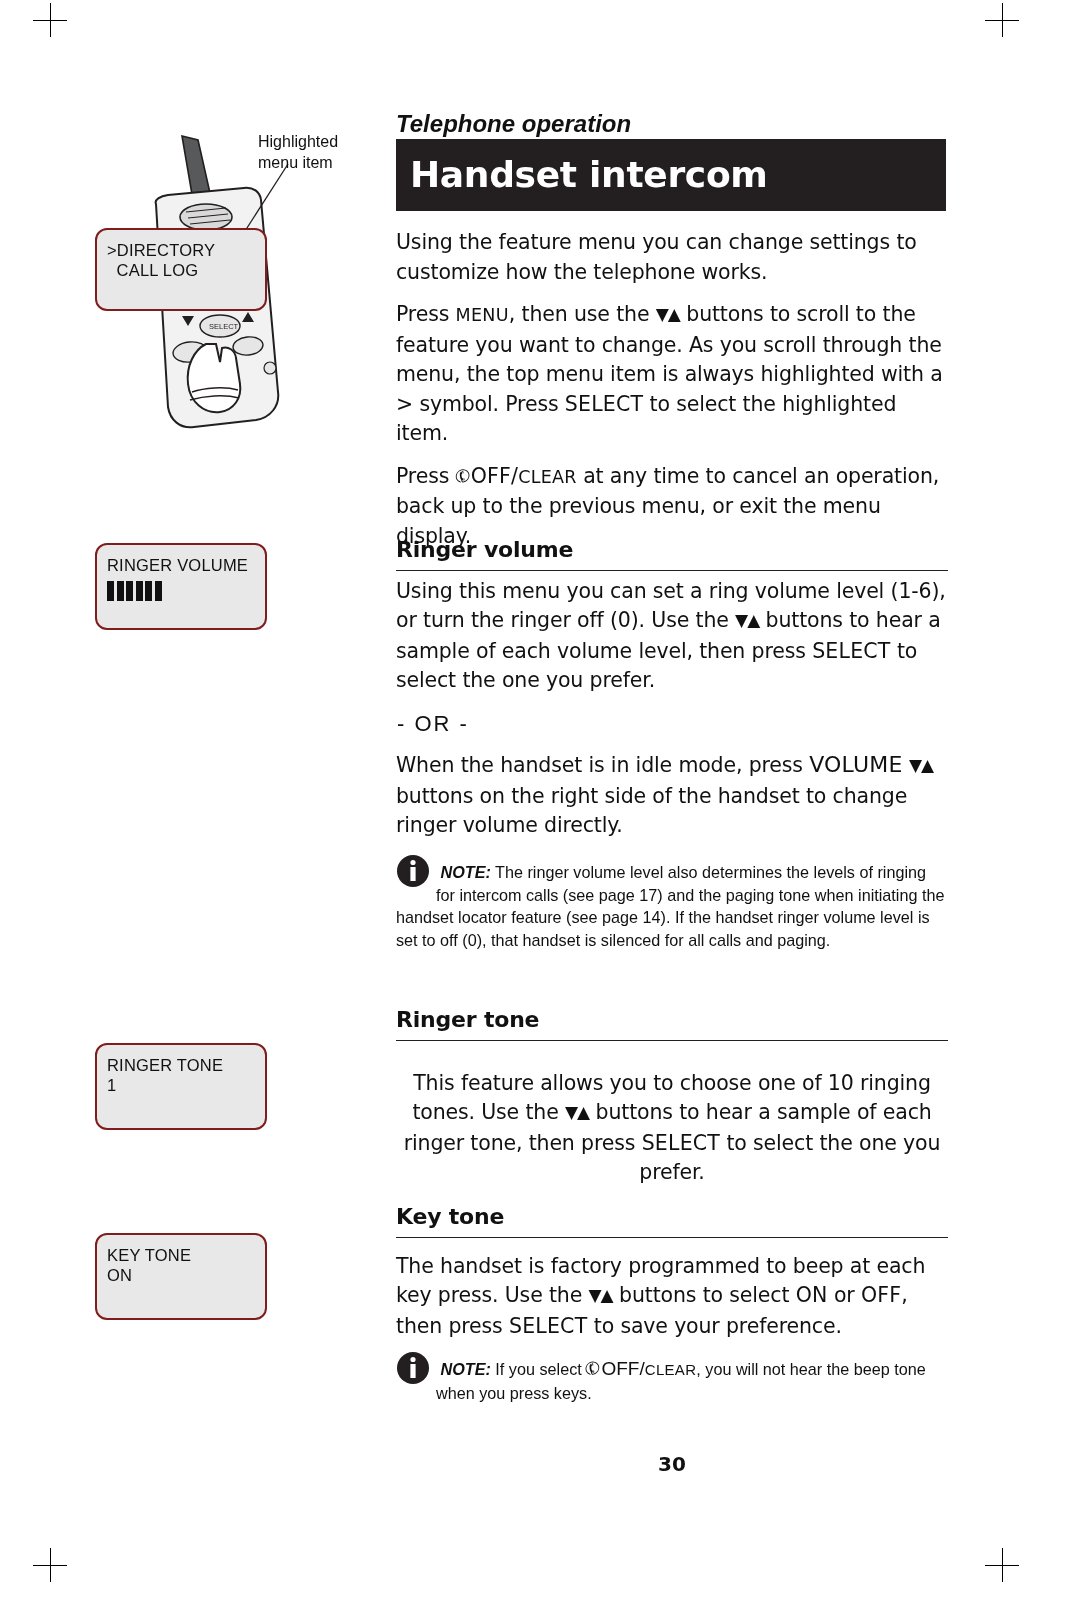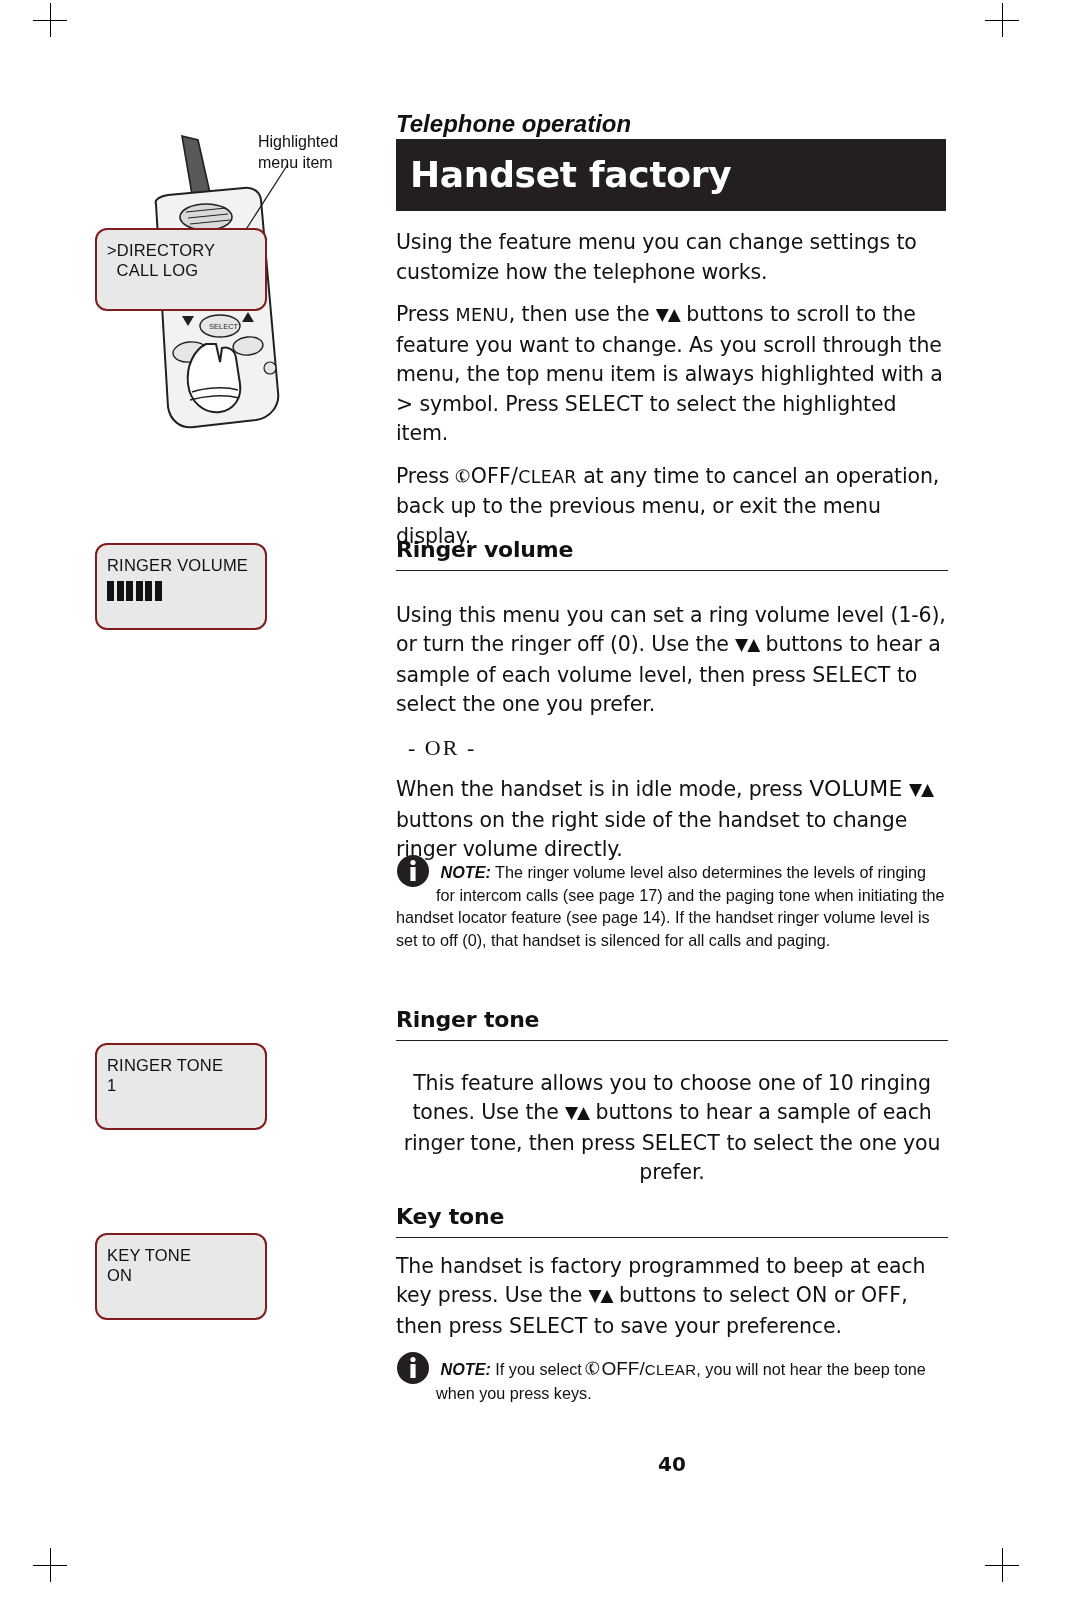"Handset factory" h1 { text: factory -> intercom }
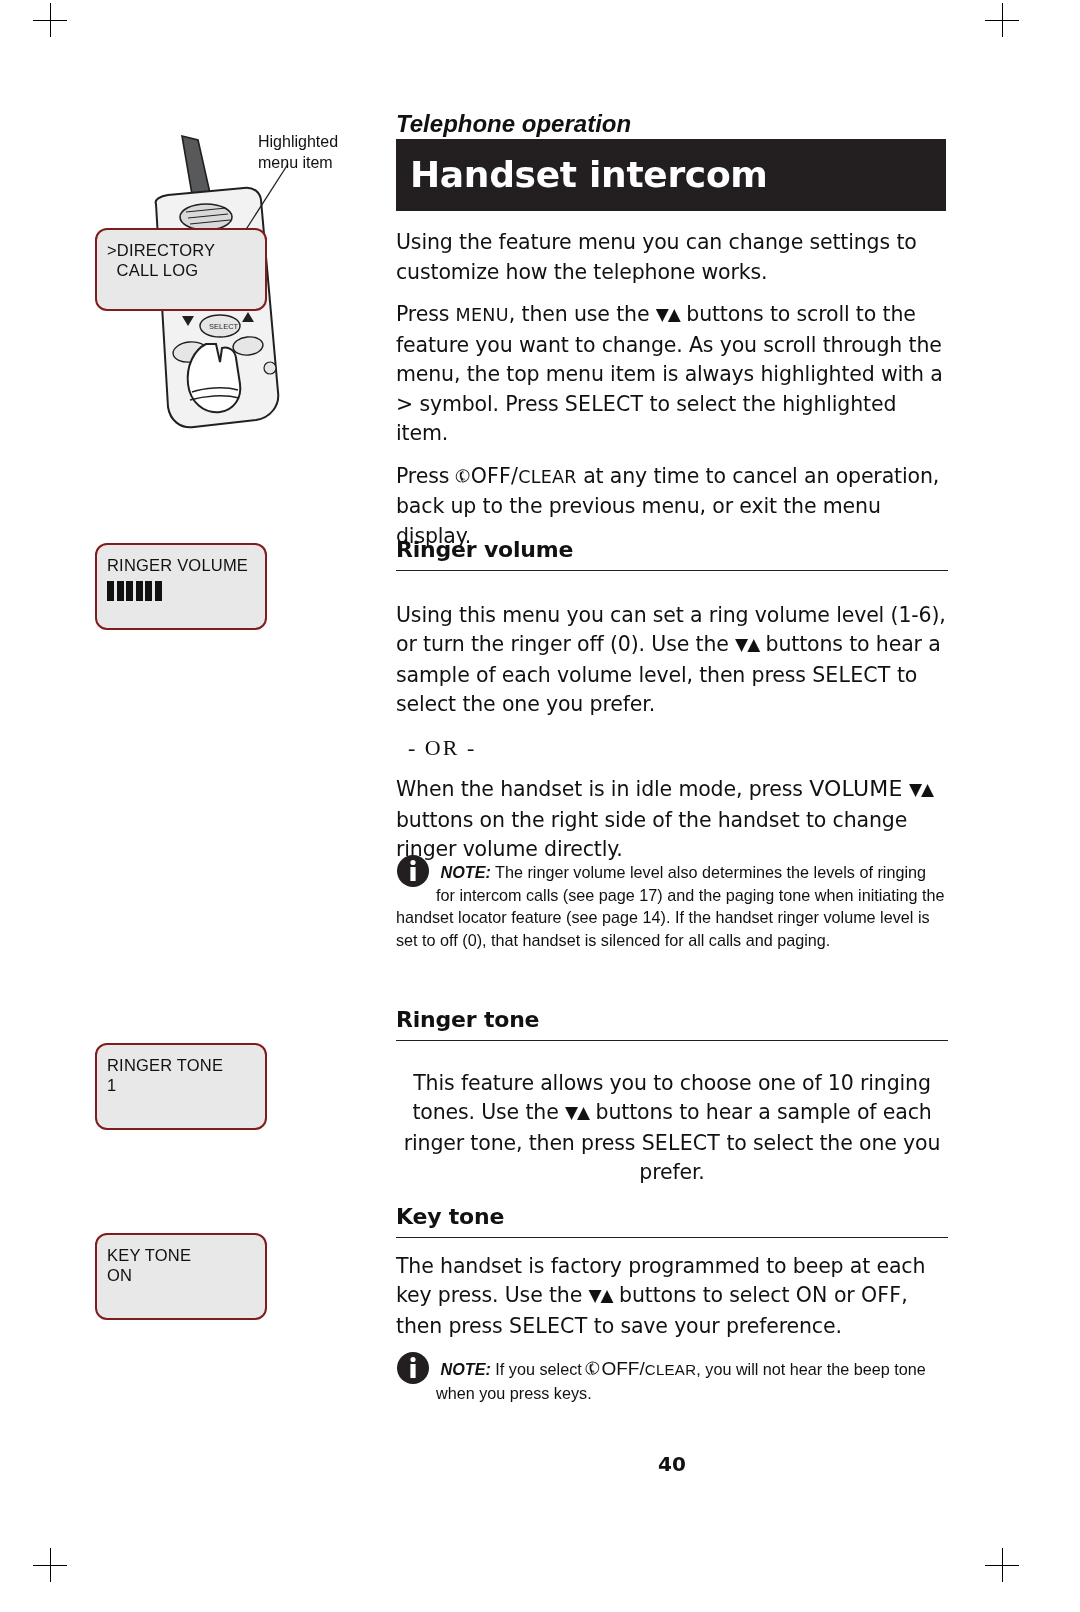"Using this menu you can" p { margin-top: 30px -> 6px }
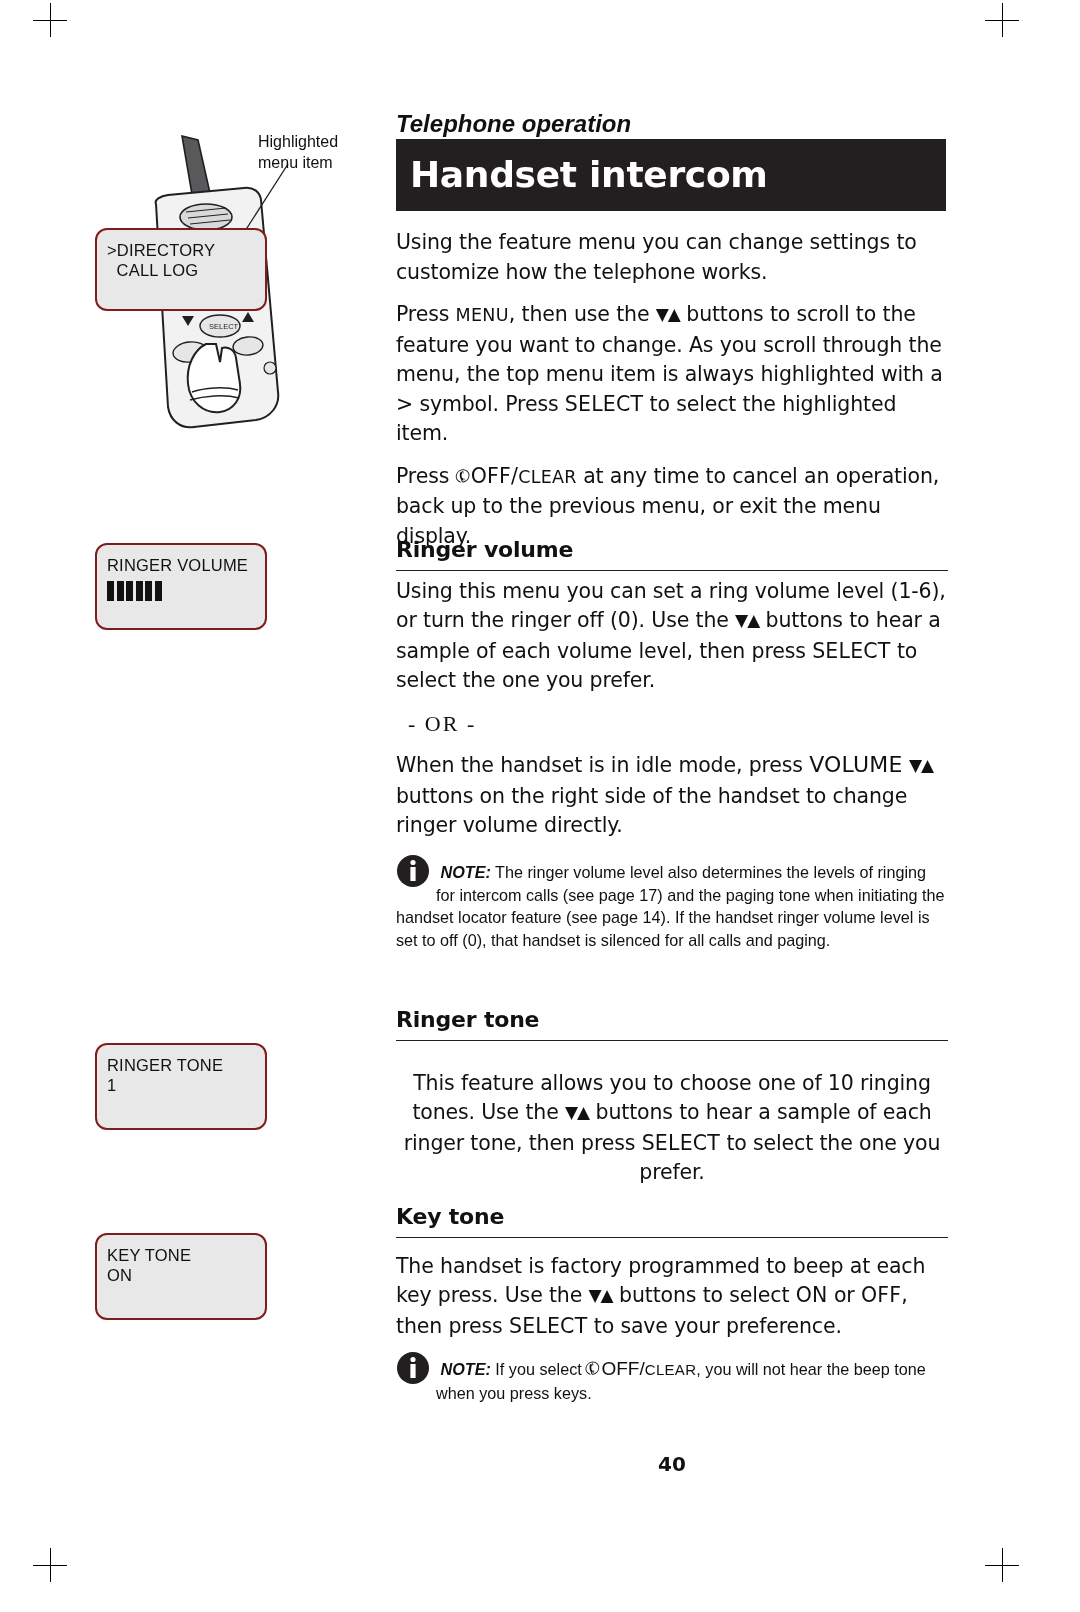"- OR -" .or-line { font-family: Liberation Serif, serif -> Liberation Sans, sans-serif; margin: 2px 0 12px 12px -> 2px 0 12px 1px }
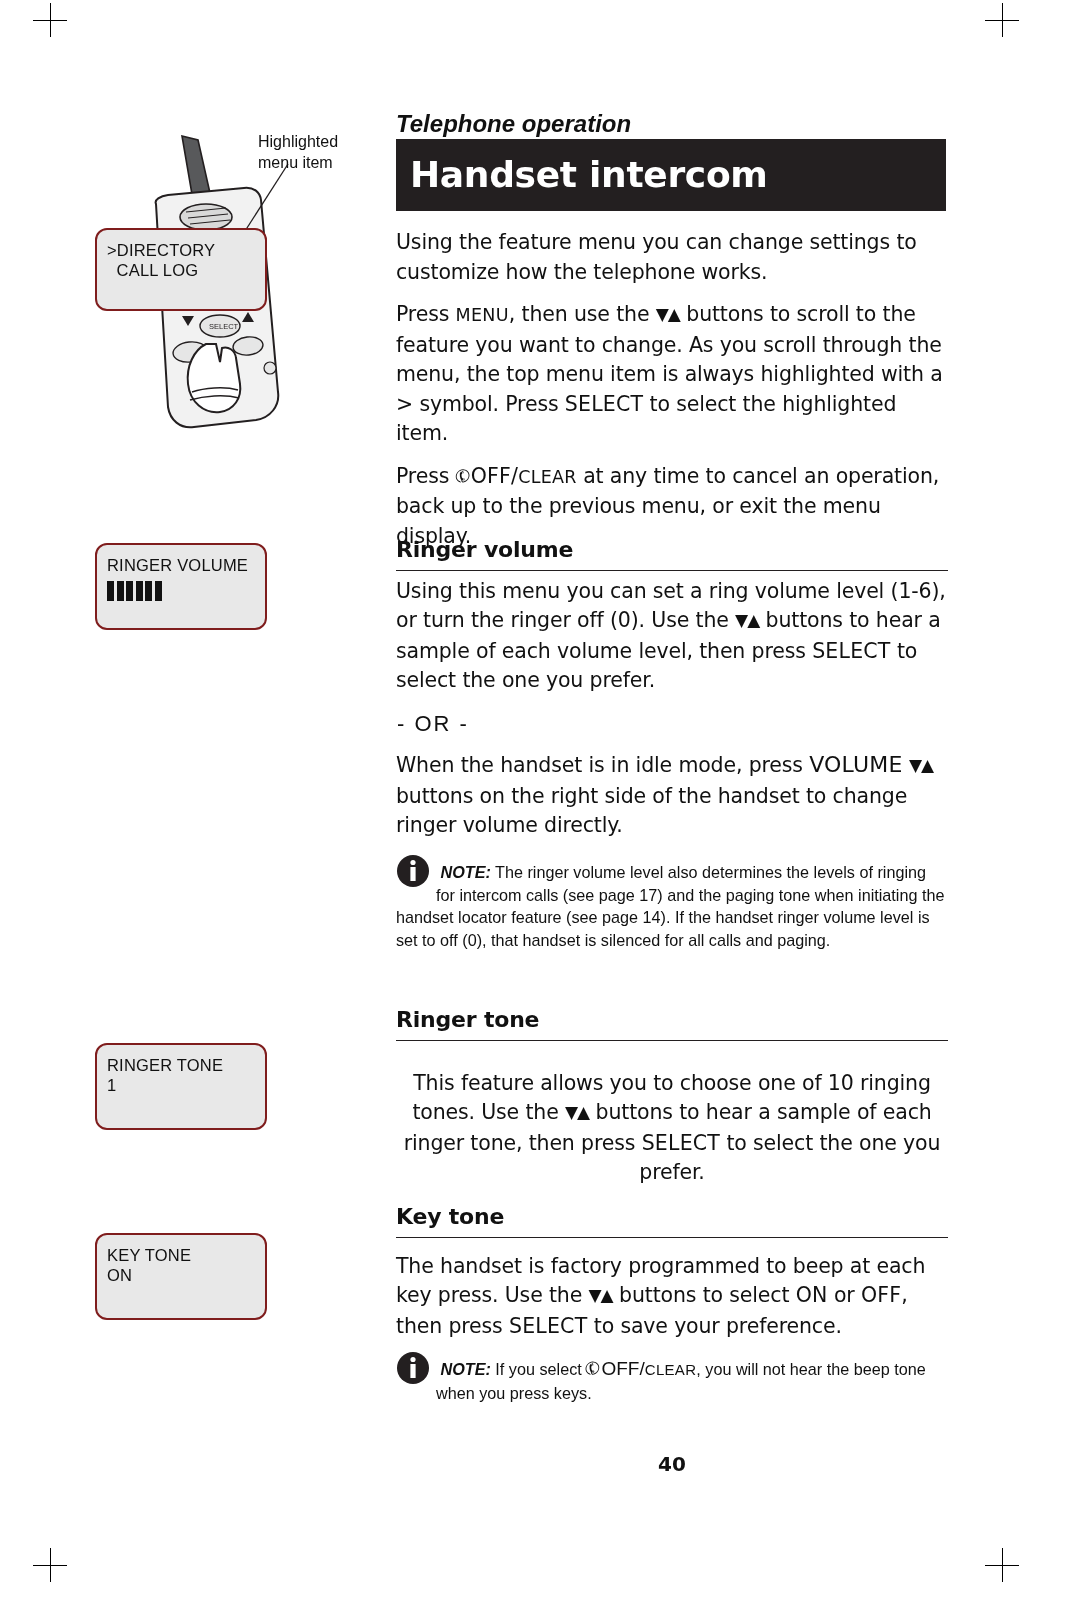"40" div.page-number { text: 40 -> 30 }
